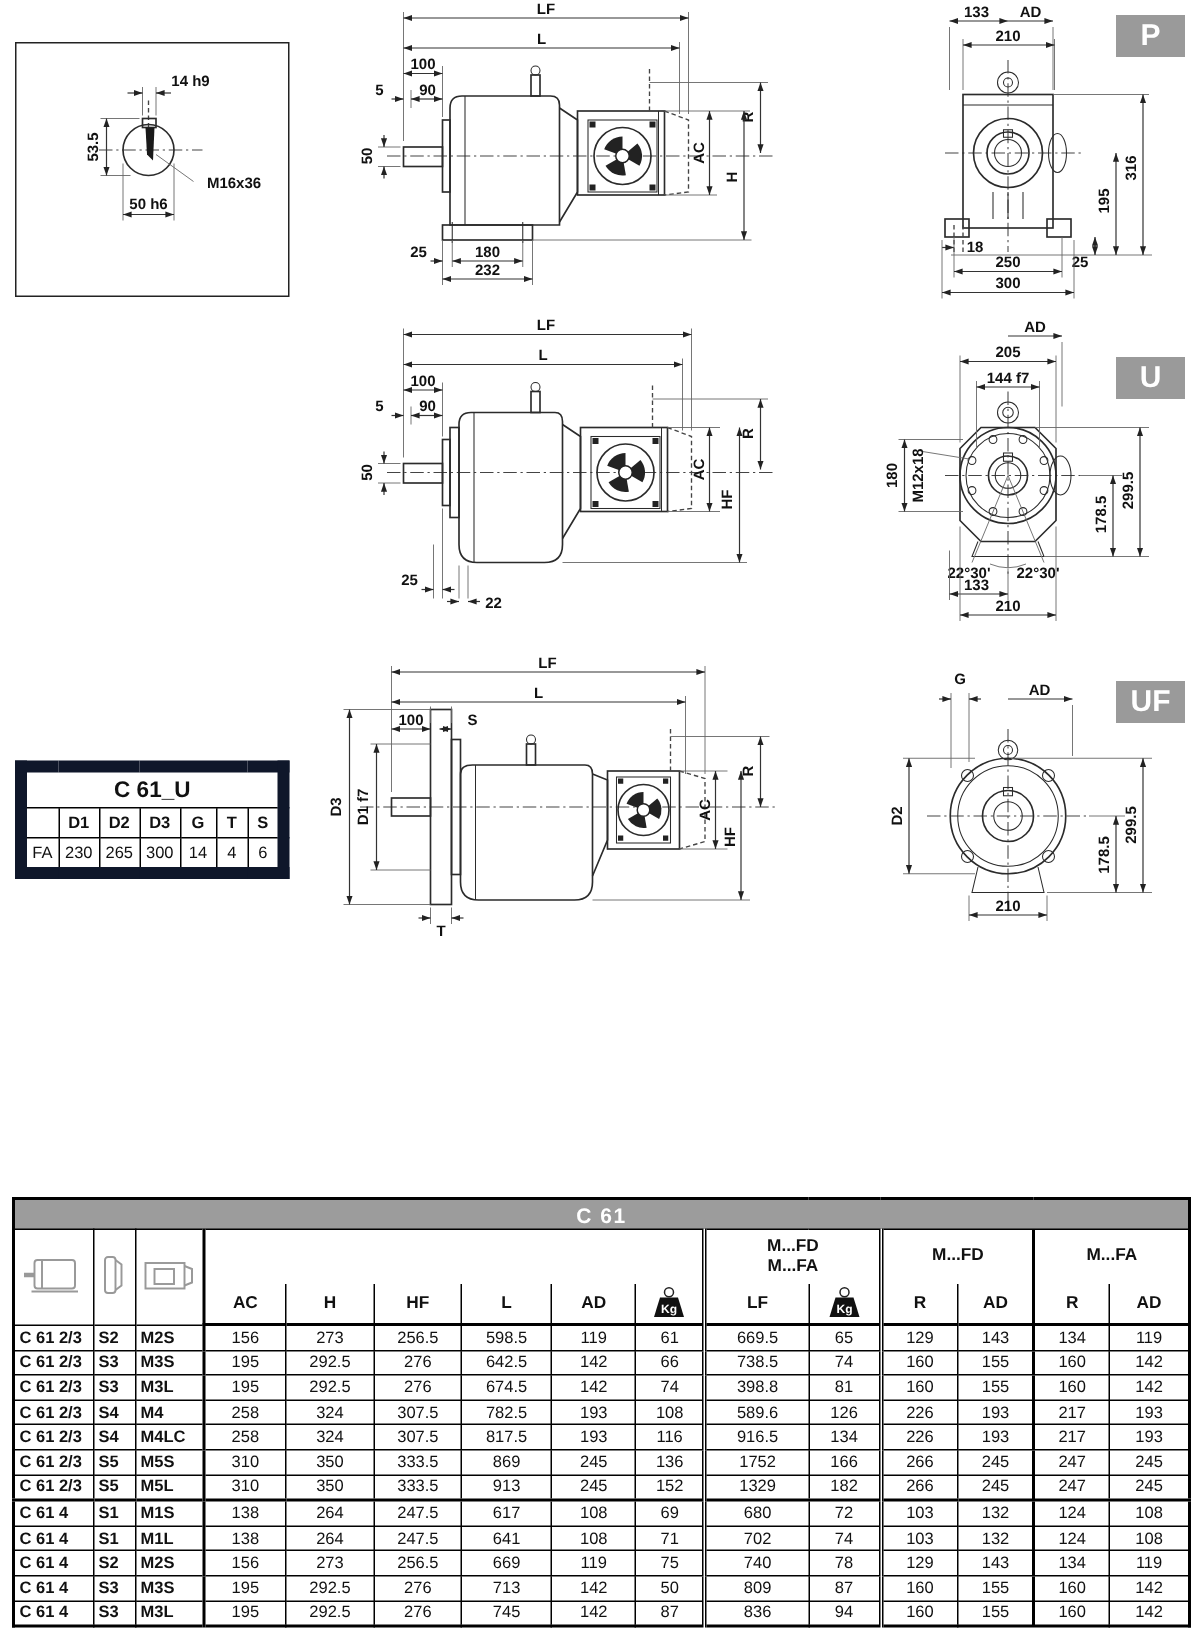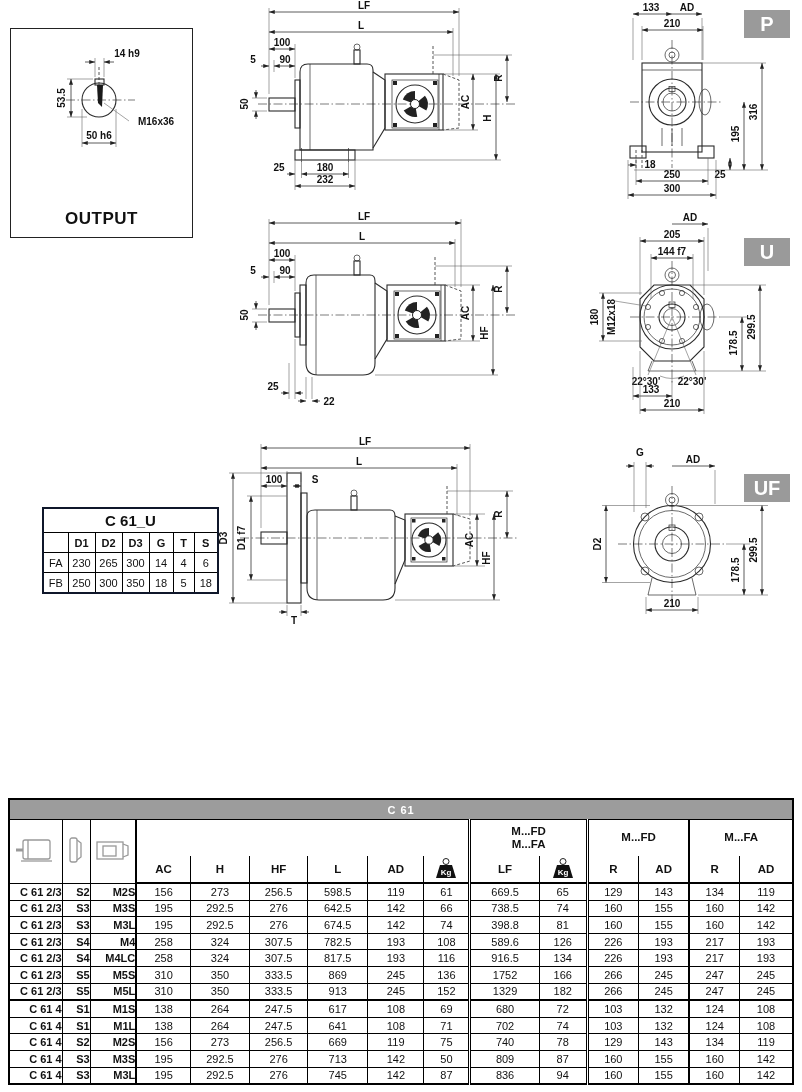"14 h9" #outbox { height: 210px -> 170px }
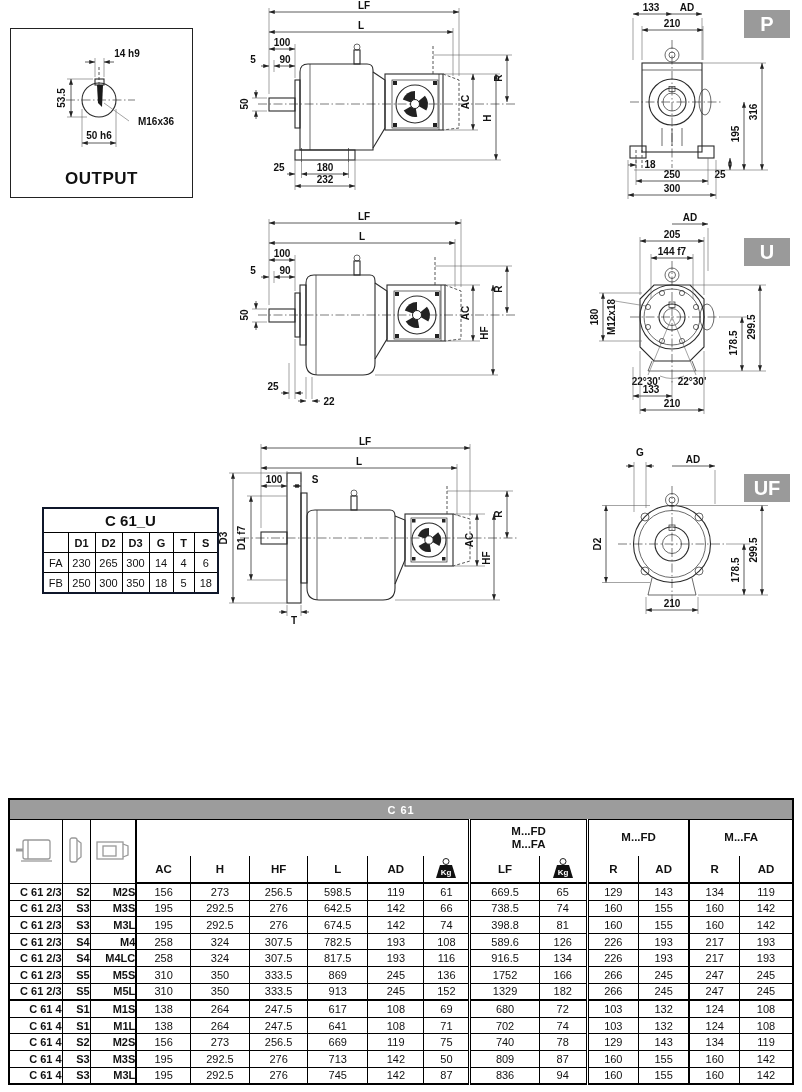"OUTPUT" div.cap { html: <div>OUTPUT</div> -> none }
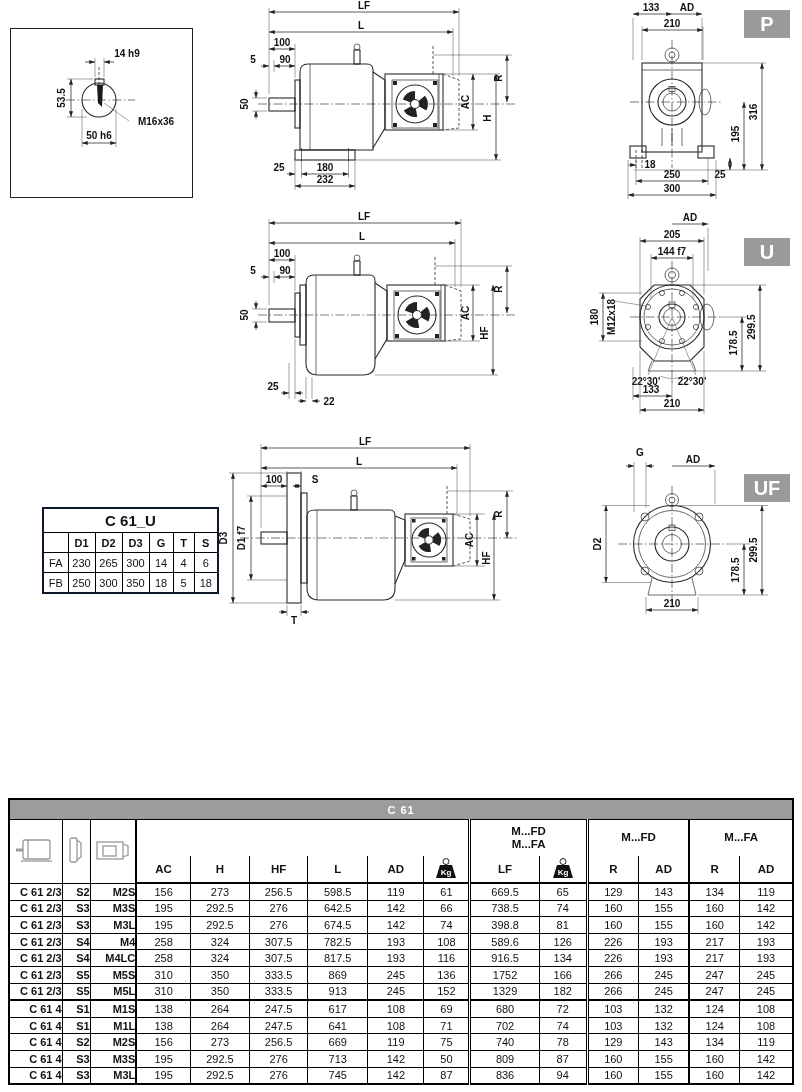"UF" div.badge { margin-top: 20px -> none }
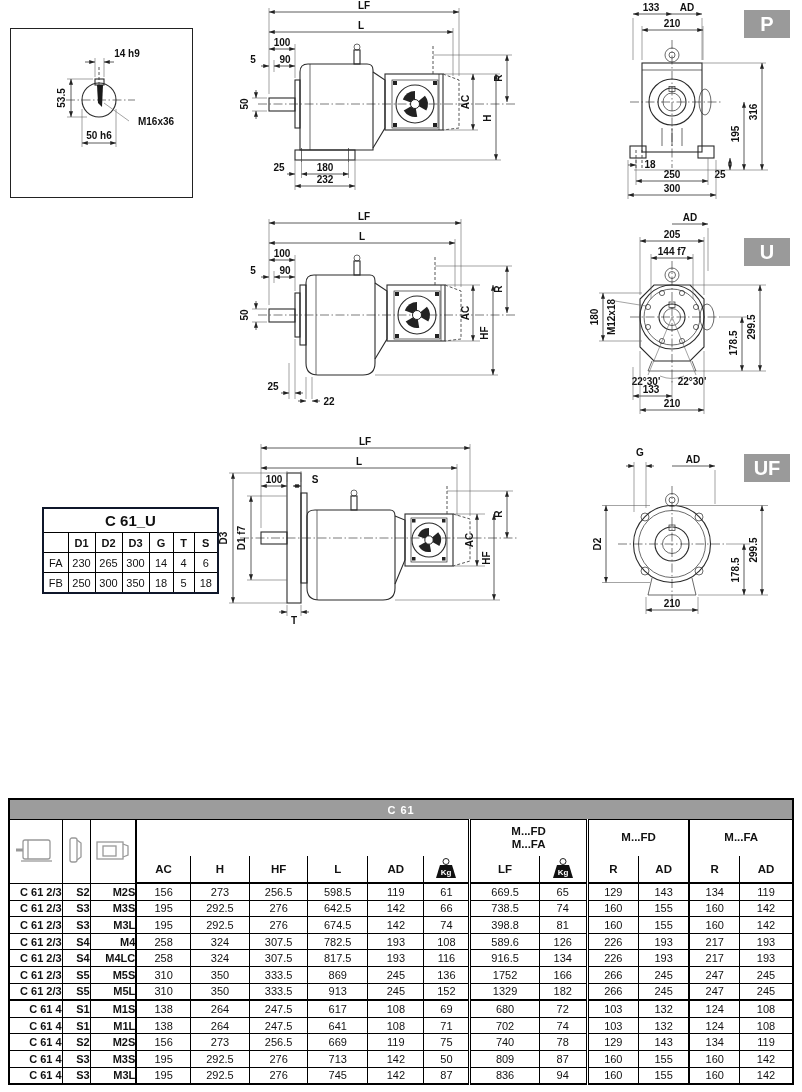"C 61_U" .ut { border: 2px solid #0f172a -> 8px solid #0f172a; margin-left: 32px -> none }
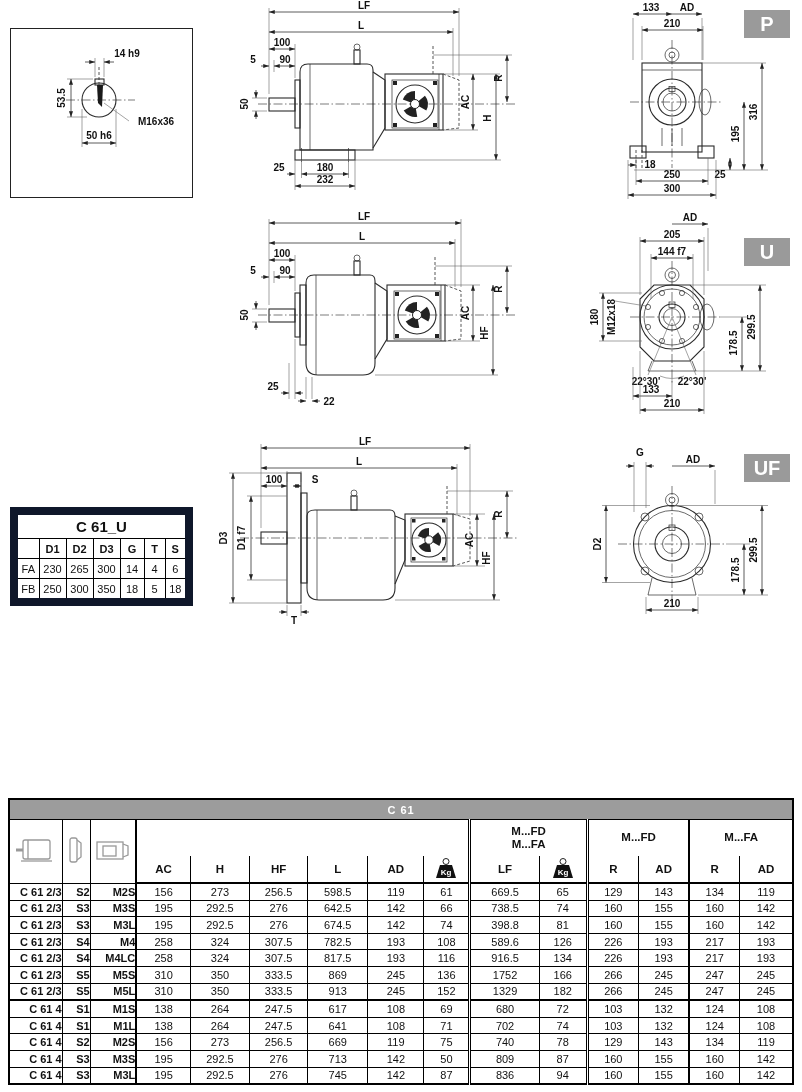"FB" tr { html: <tr> <td>FB</td> <td>250</td> <td>300</td> <td>350</td> <td>18</td> <td>5</td> <td>18</td> </tr> -> none }
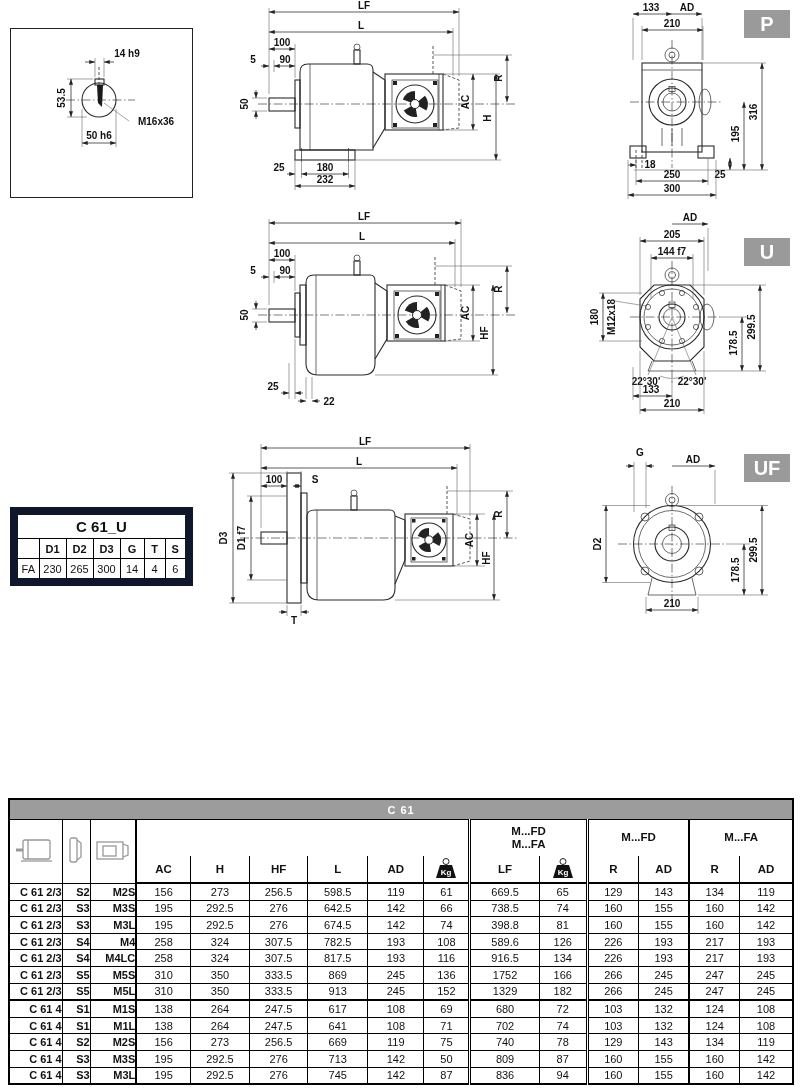"C 61" .main .ttl { font-size: 11px -> 14px }
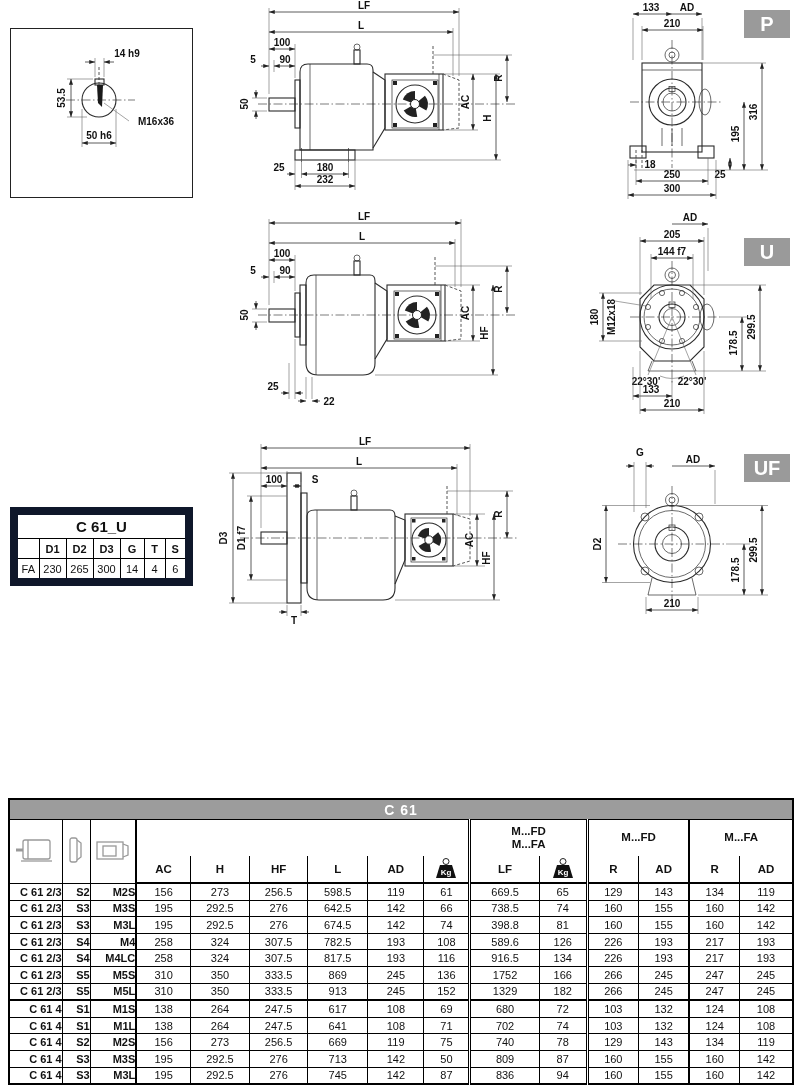"C 61 2/3" .main td.mc { text-align: right -> left }
